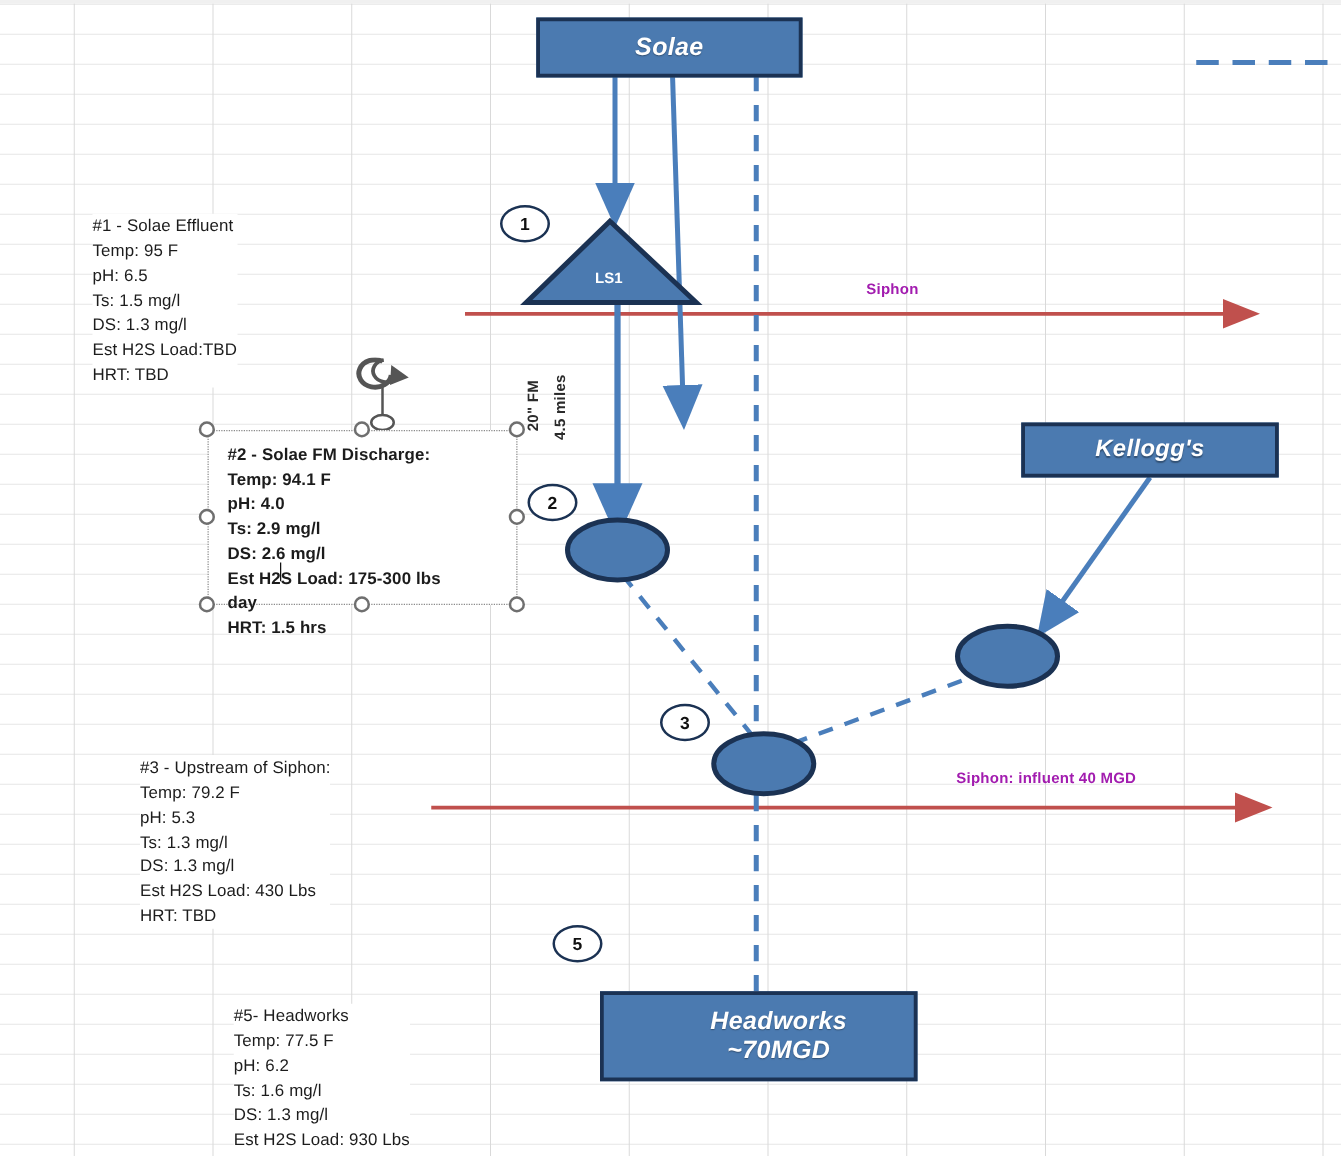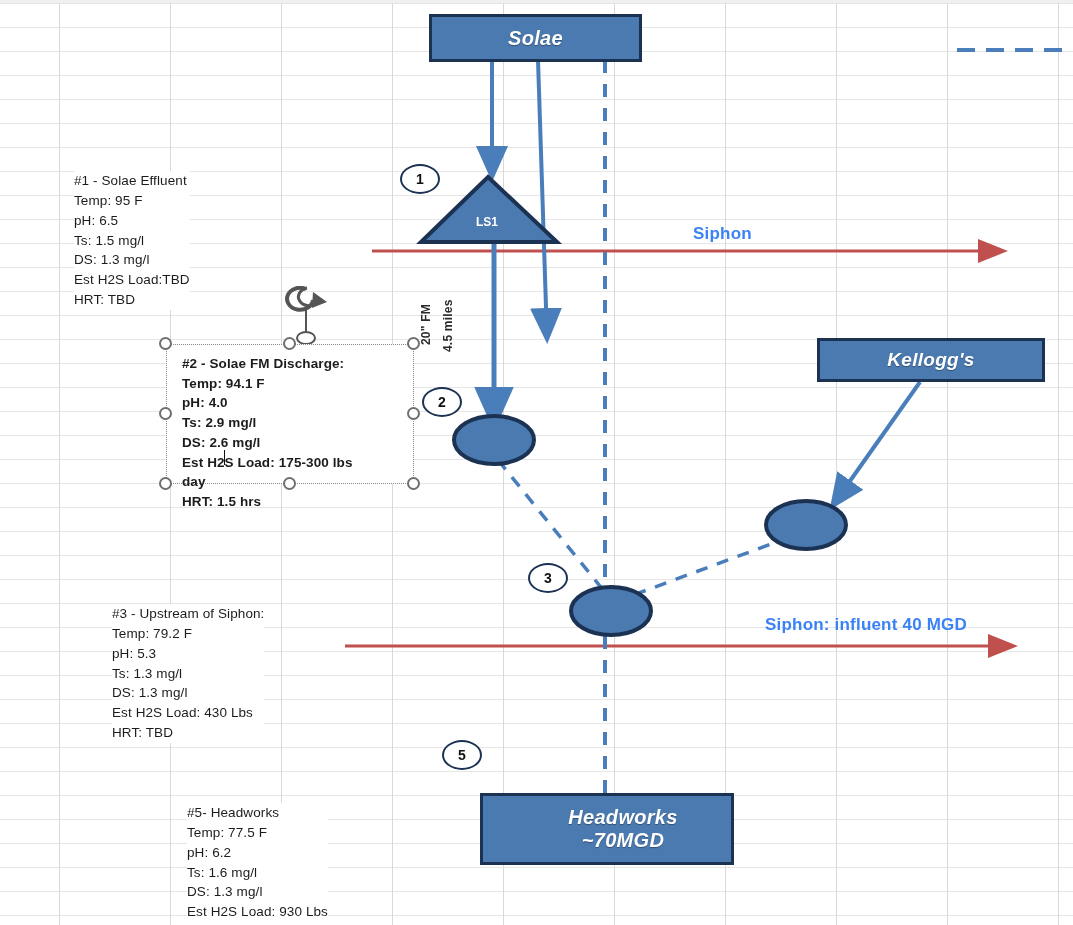"Siphon" .siphon-label { color: #3b82f6 -> #a21caf; font-size: 17px -> 12px }
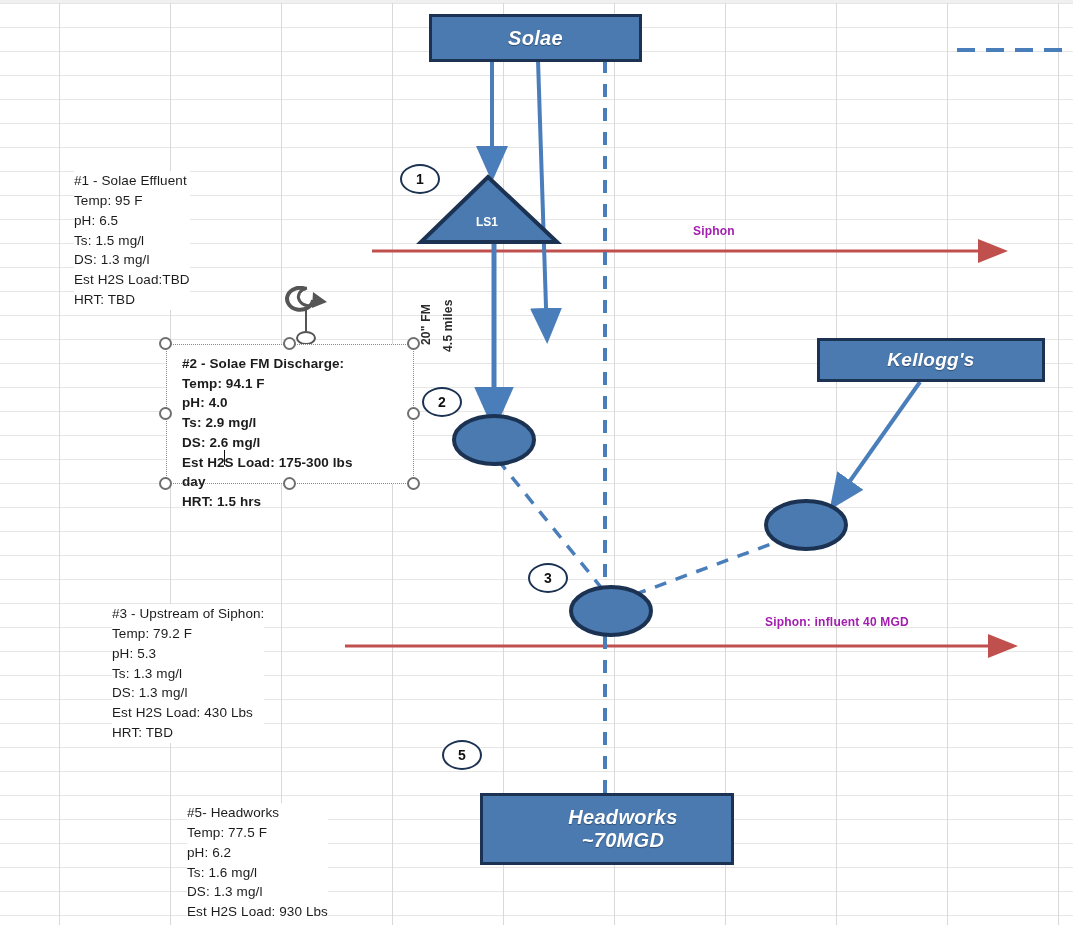"Kellogg's" #box-kelloggs { width: 228px -> 206px }
